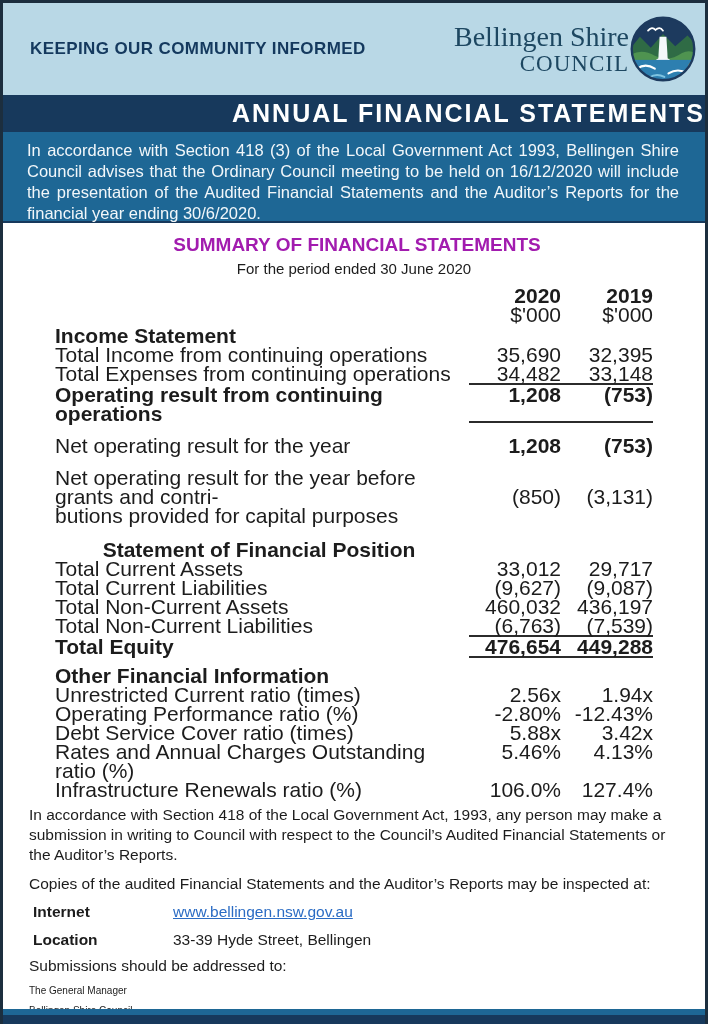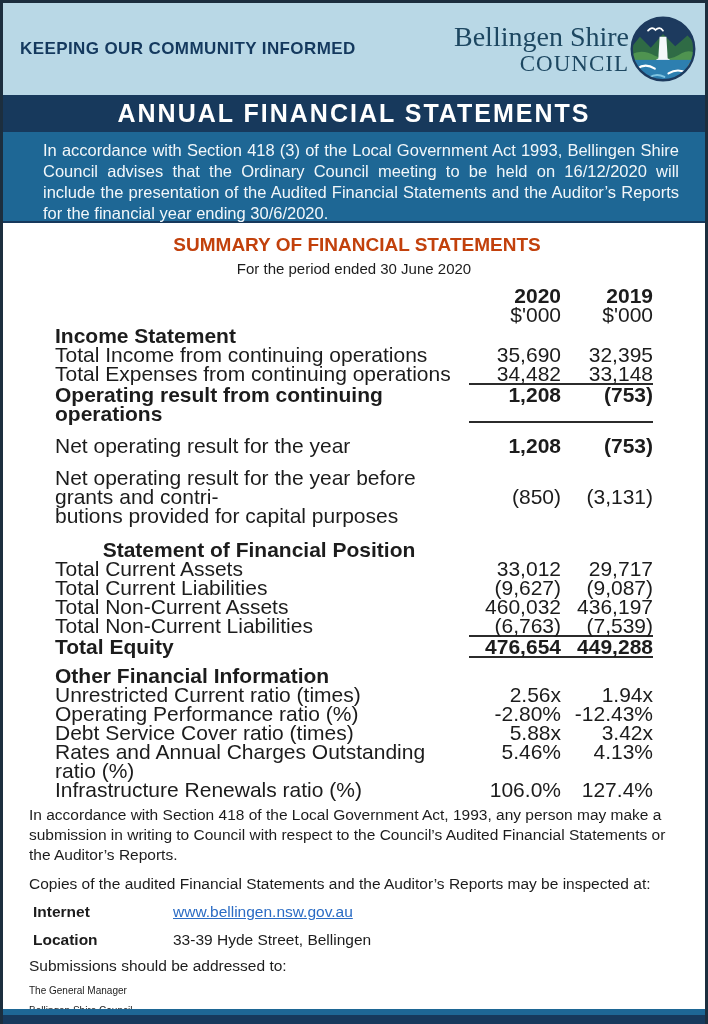"KEEPING OUR COMMUNITY INFORMED" .masthead { padding: 0 8px 0 17px -> 0 8px 0 27px }
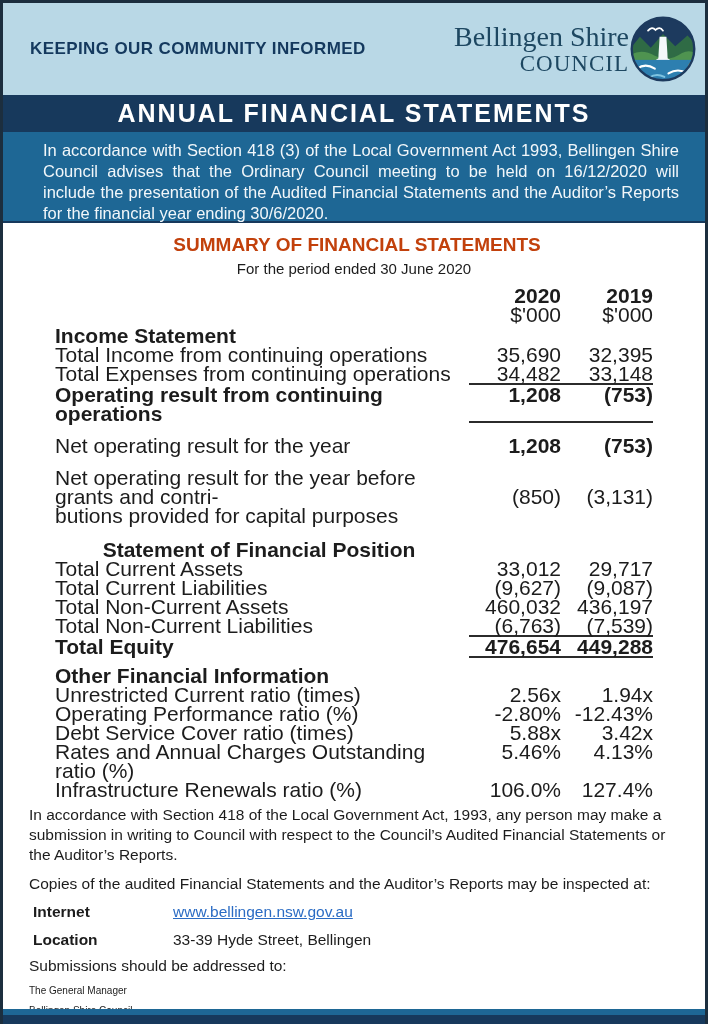"ANNUAL FINANCIAL STATEMENTS" .title-band { justify-content: center -> flex-end }
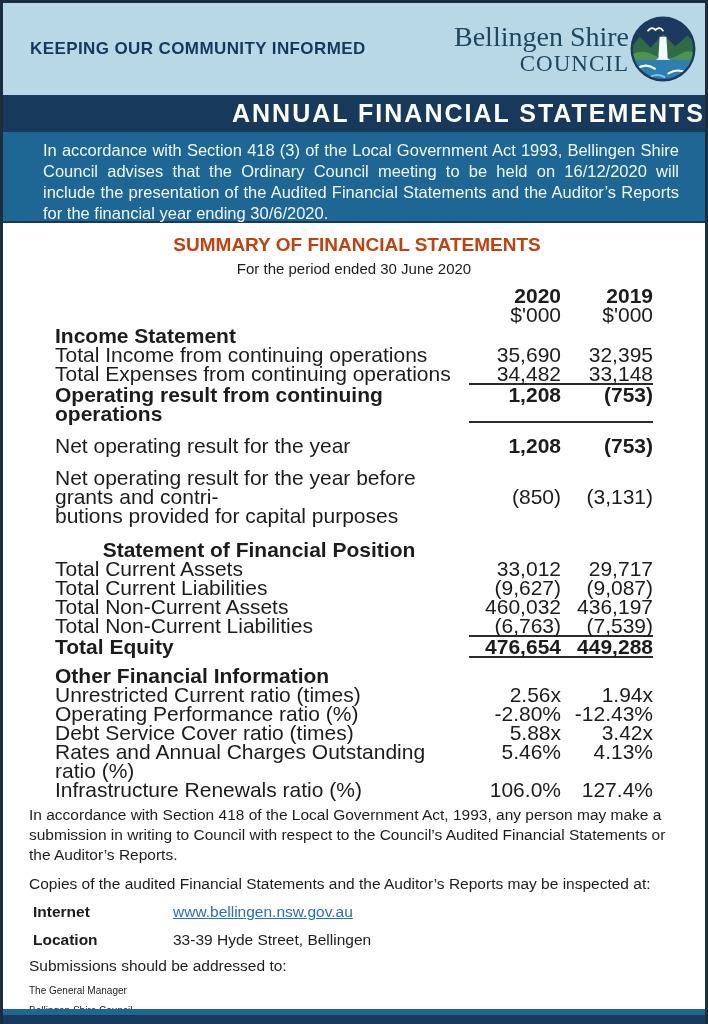"In accordance with Section 418 (3)" .notice-band { padding: 8px 26px 0 40px -> 8px 26px 0 24px }
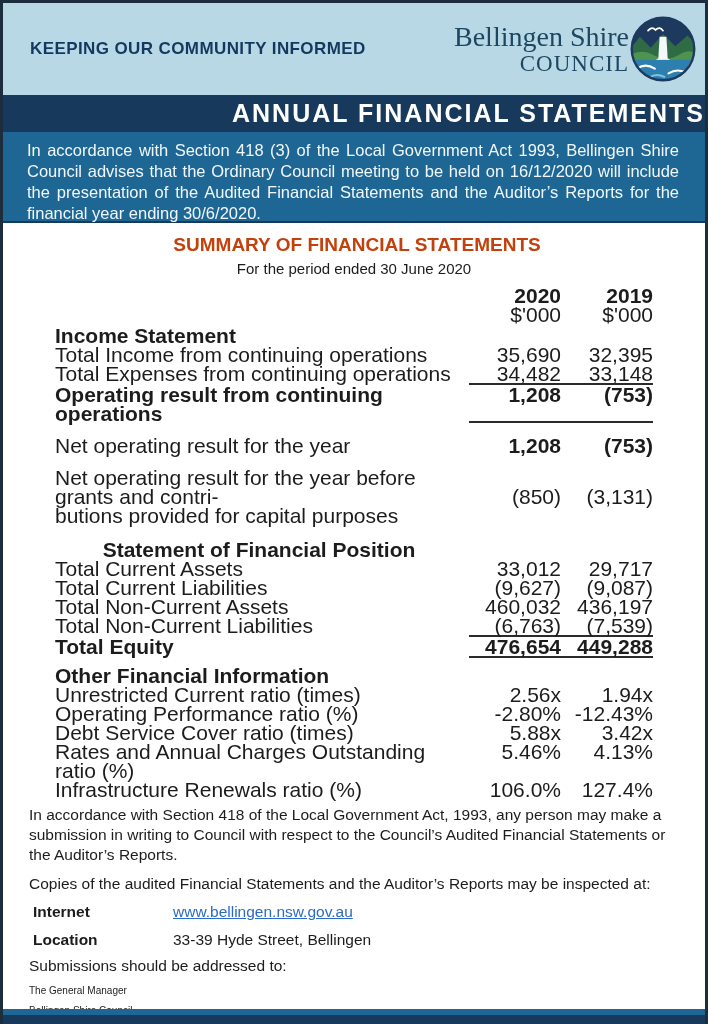"SUMMARY OF FINANCIAL STATEMENTS" .sum-title { color: #c2410c -> #a21caf }
